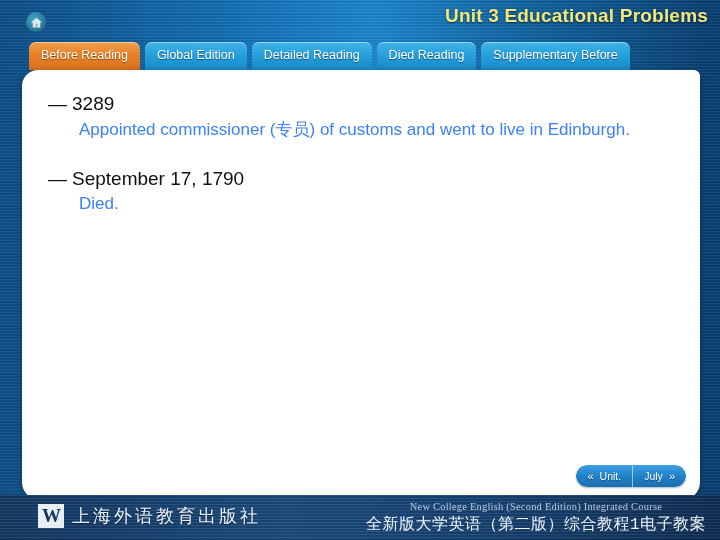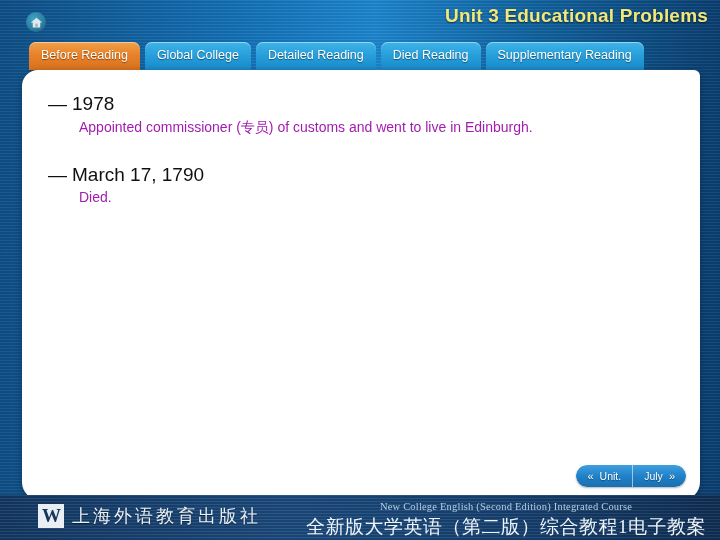"Global College" div.tab { text: College -> Edition }
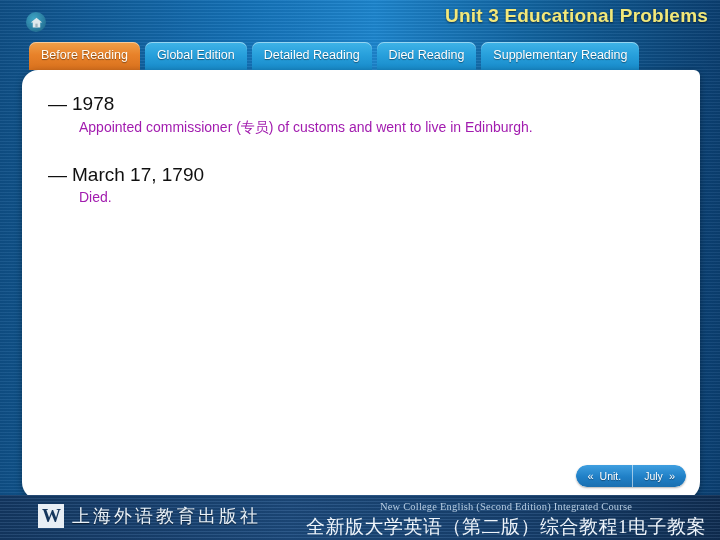"Supplementary Reading" div.tab { text: Reading -> Before }
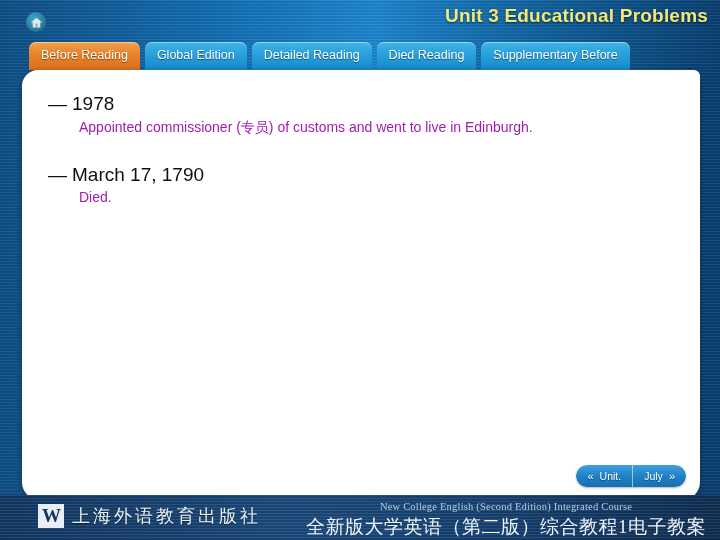"1978" span.bullet-head { text: 1978 -> 3289 }
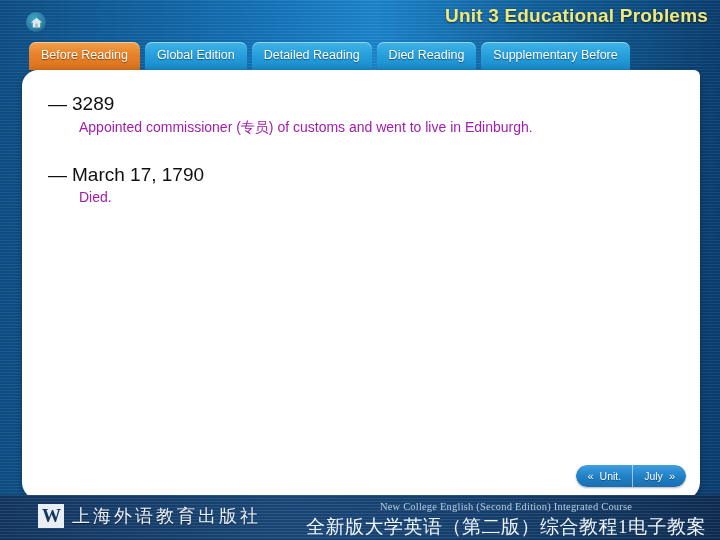"Appointed commissioner (专员) of customs" .bullet-sub { color: #a21caf -> #3b82f6; font-size: 14px -> 17px }
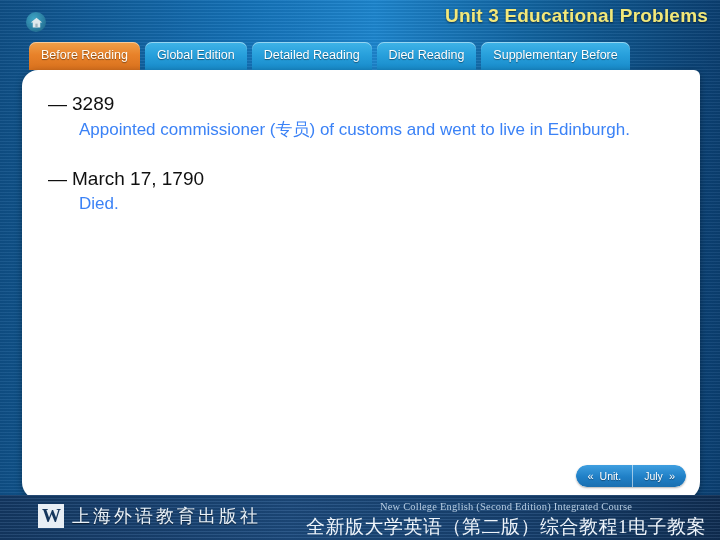"March 17, 1790" span.bullet-head { text: March -> September }
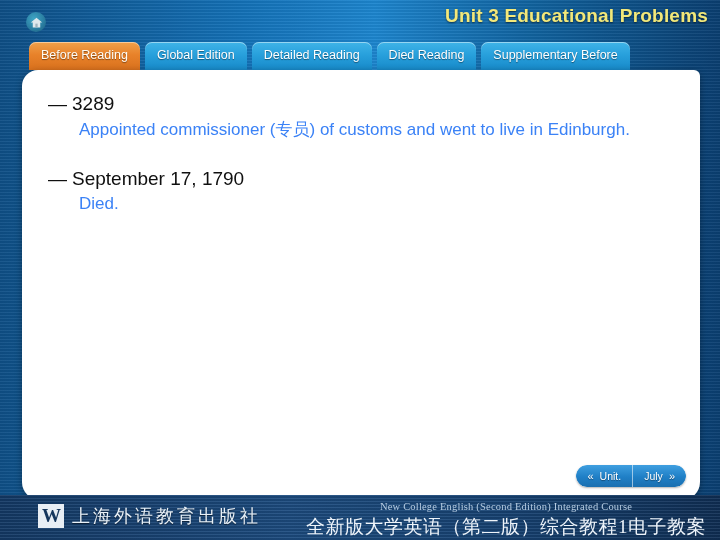"全新版大学英语（第二版）综合教程1电子教案" #course-cn { font-family: Liberation Serif, serif -> Liberation Mono, monospace; font-size: 19px -> 16px }
